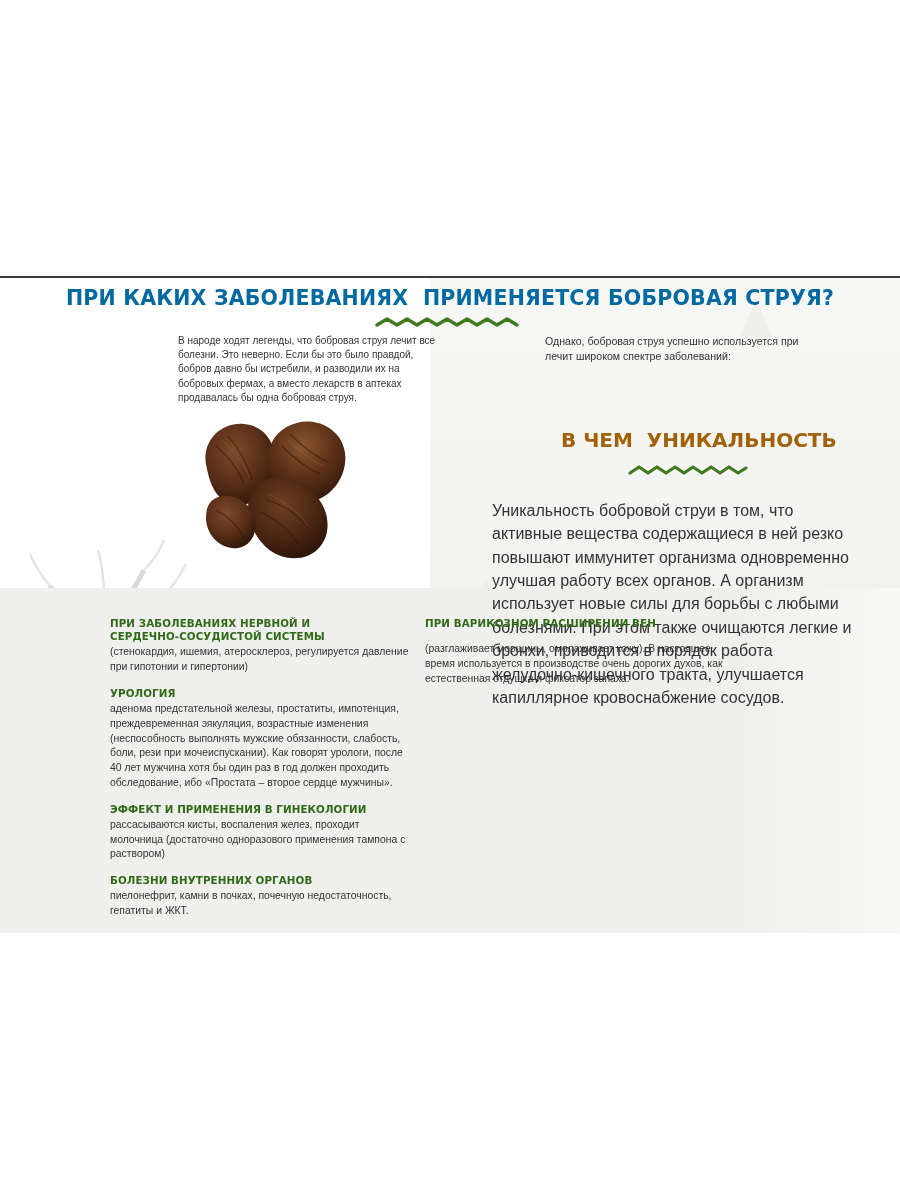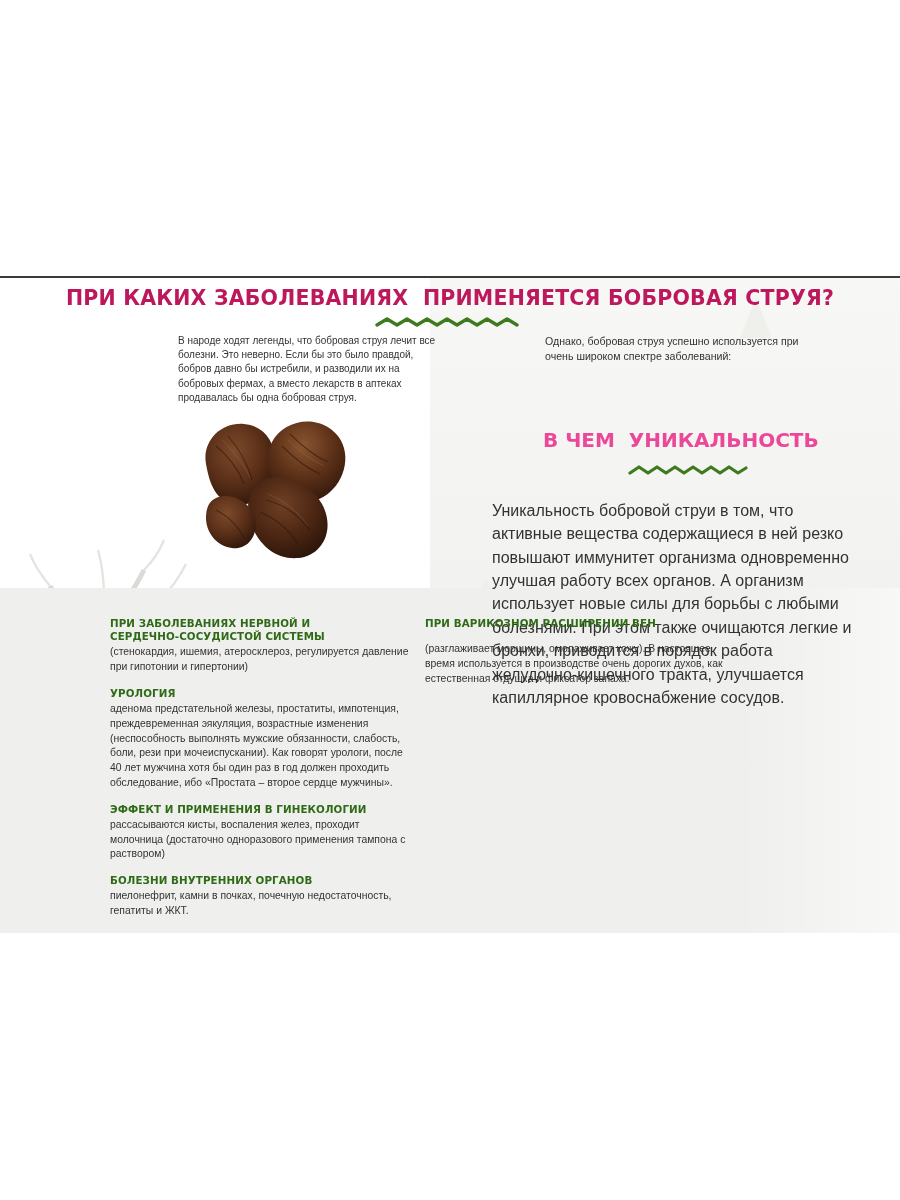"ПРИ КАКИХ ЗАБОЛЕВАНИЯХ ПРИМЕНЯЕТСЯ" .main-title { color: #be185d -> #0369a1 }
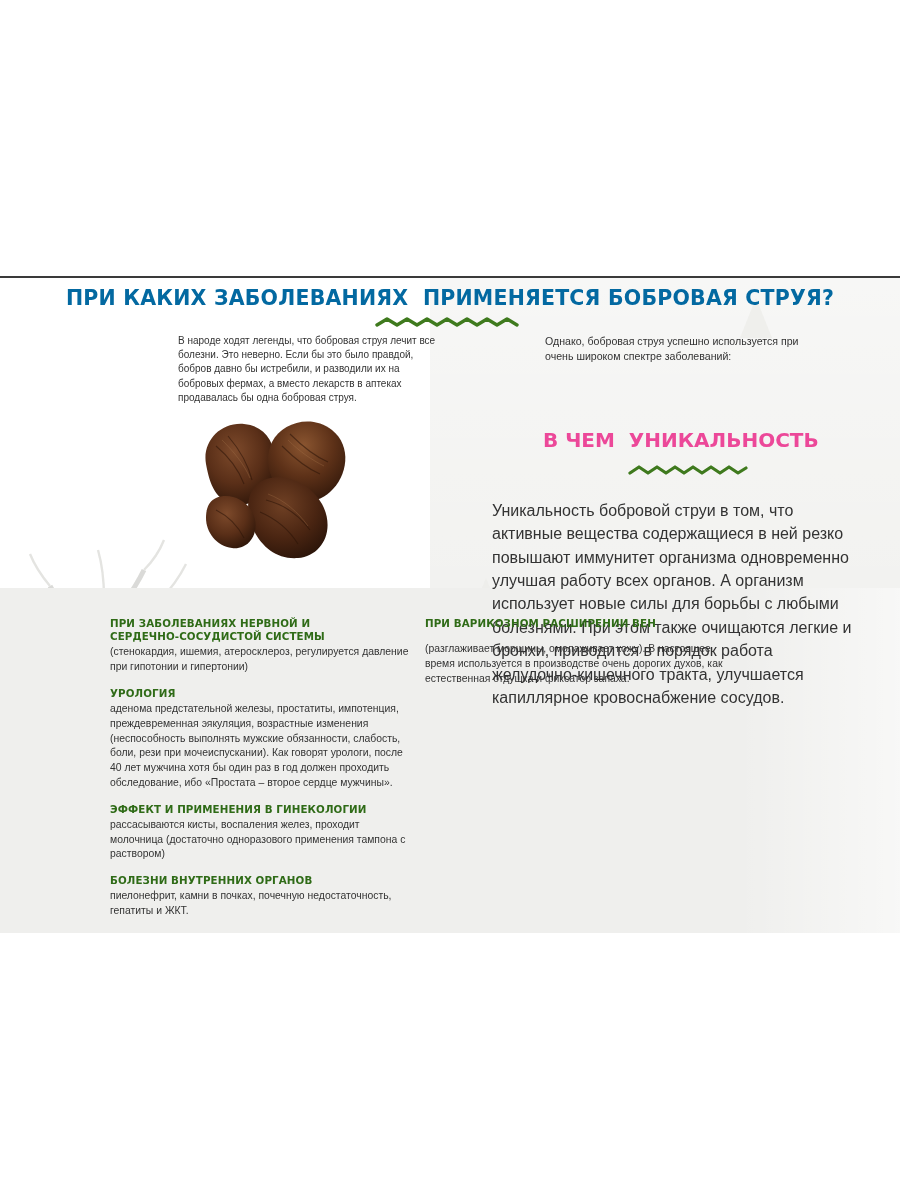"Однако, бобровая струя успешно" div.intro-right { text: очень -> лечит }
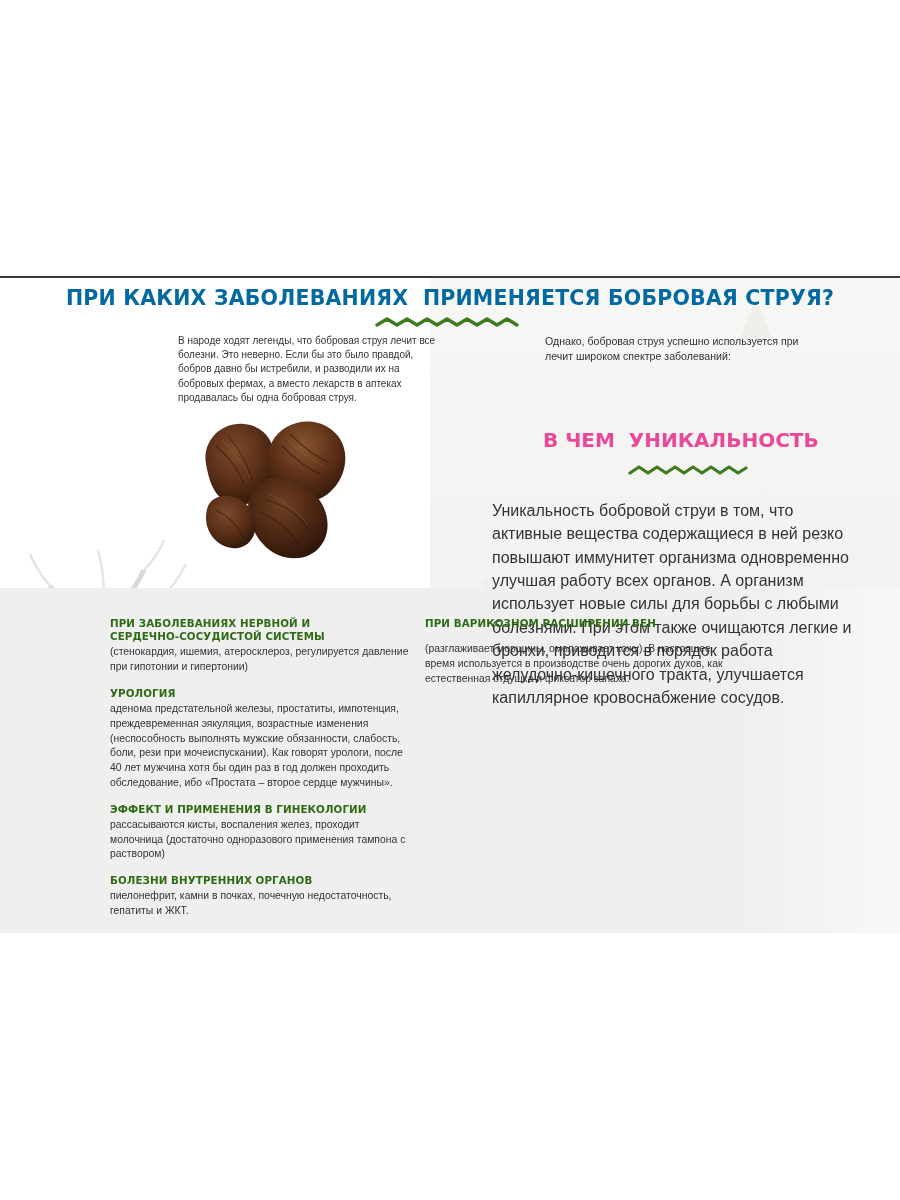"В ЧЕМ УНИКАЛЬНОСТЬ" .uniq-title { color: #ec4899 -> #a16207; left: 543px -> 561px }
